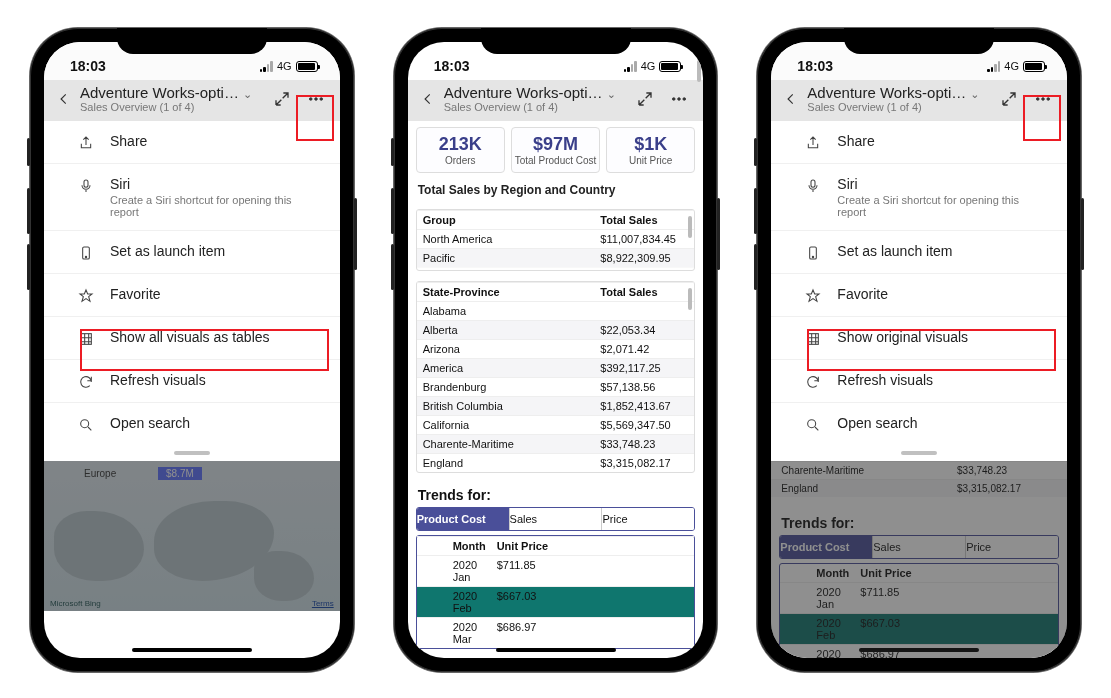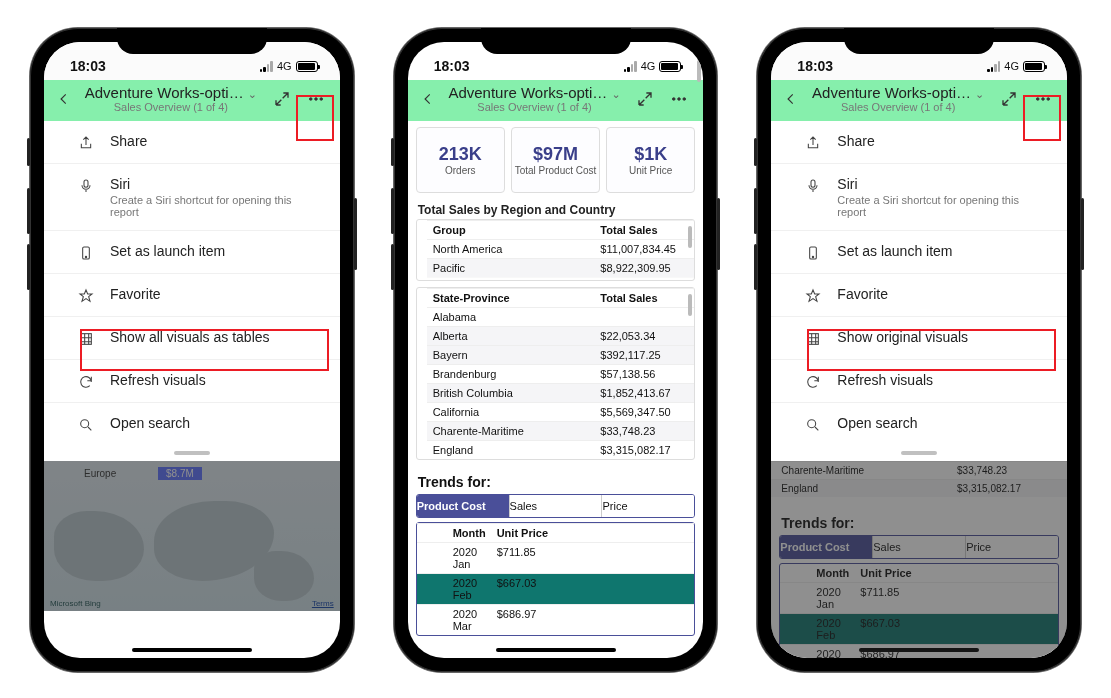"Adventure Works-opti… ⌄" .header { background: #86efac -> #e5e5e5; text-align: center -> none }
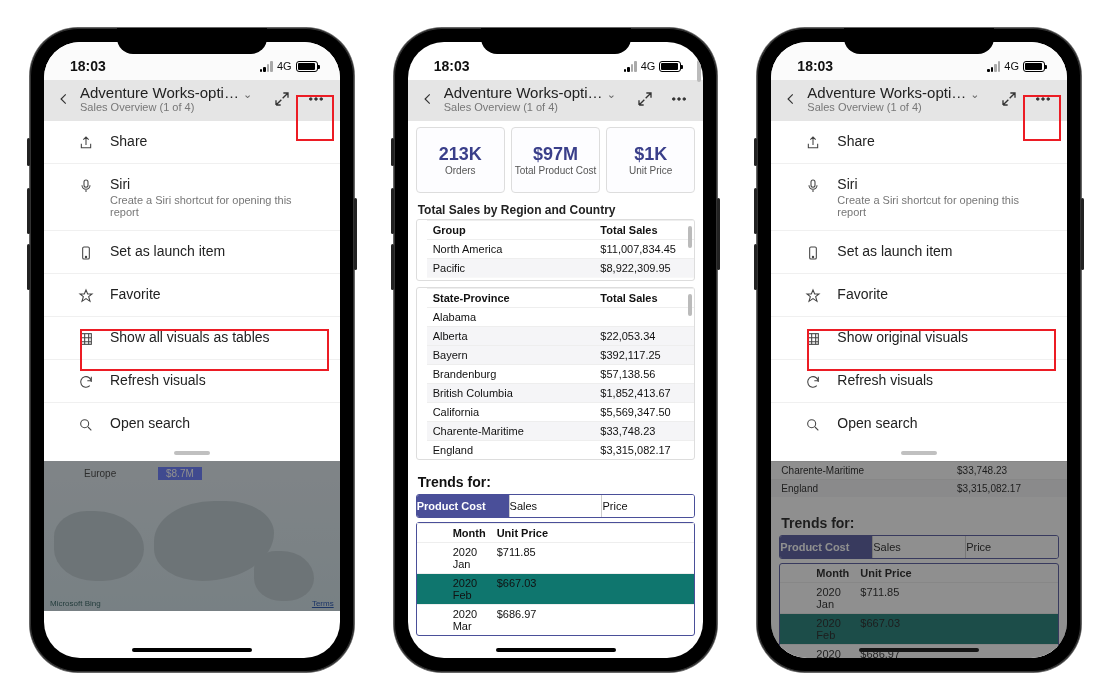"213K" .kpi { padding: 16px 2px -> 6px 2px }
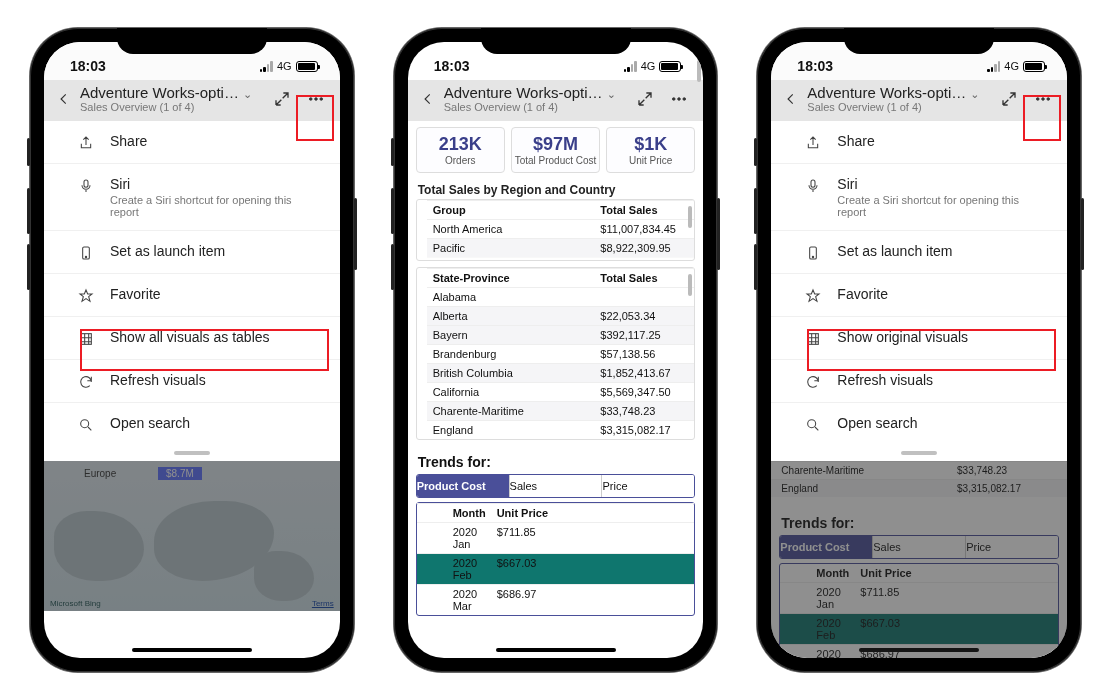"Group" .tbl { margin: 0 8px 6px -> 10px 8px 6px; padding-left: 10px -> none }
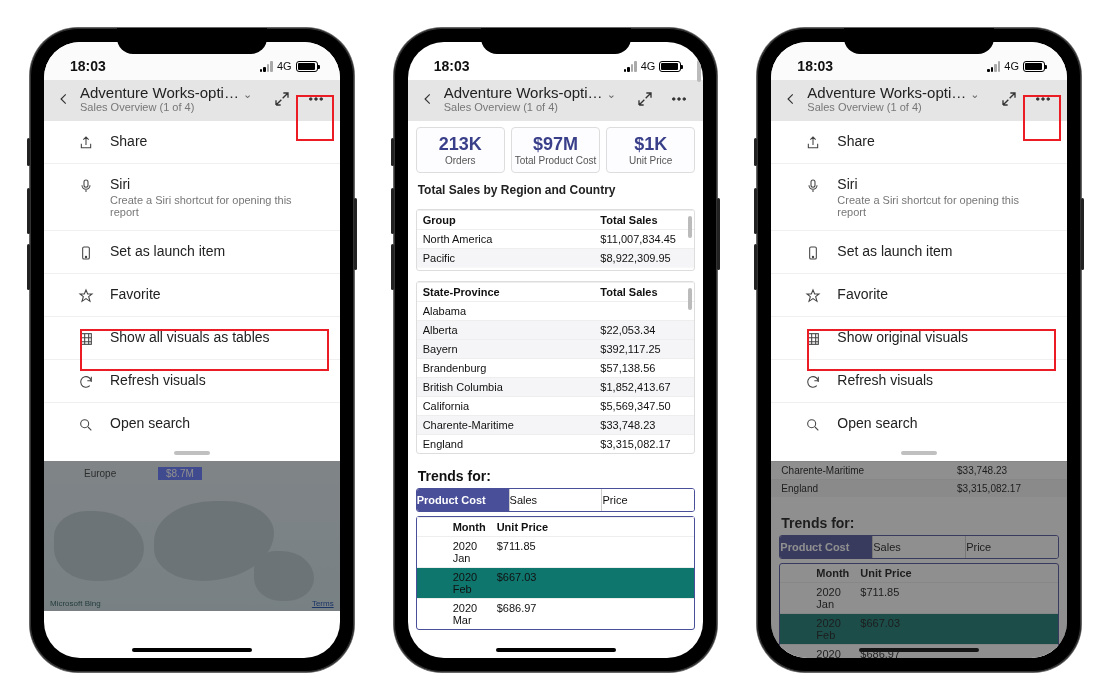"Arizona" div.row { html: none -> <div> <span>Arizona</span> <span>$2,071.42</span> </div> }
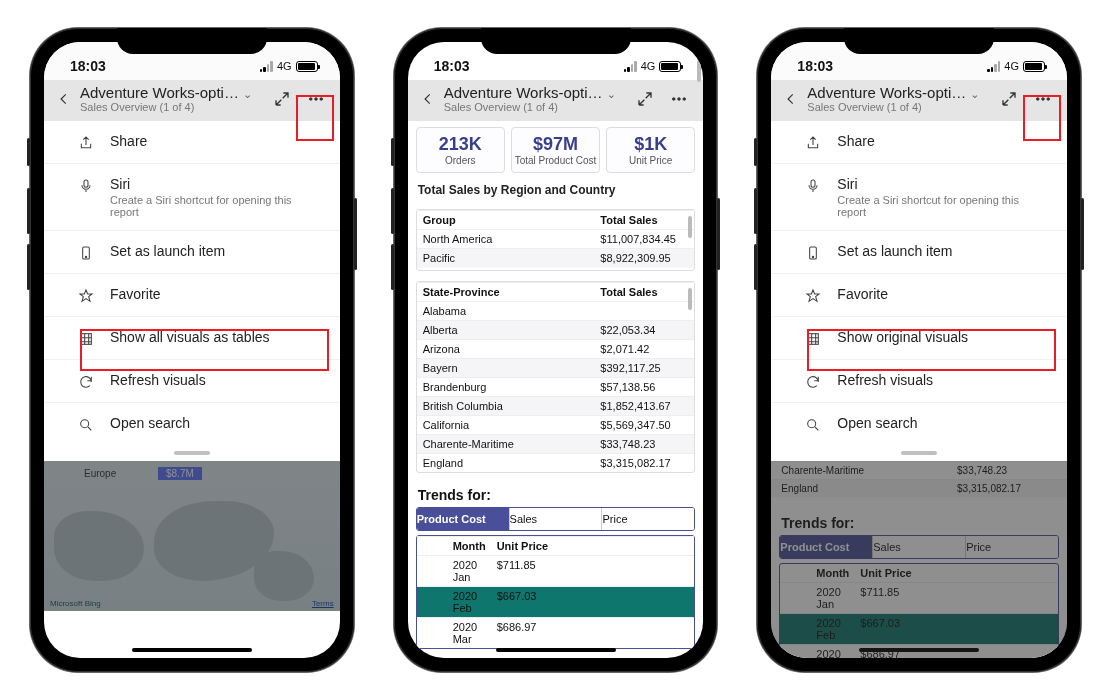"Bayern" span.c1 { text: Bayern -> America }
